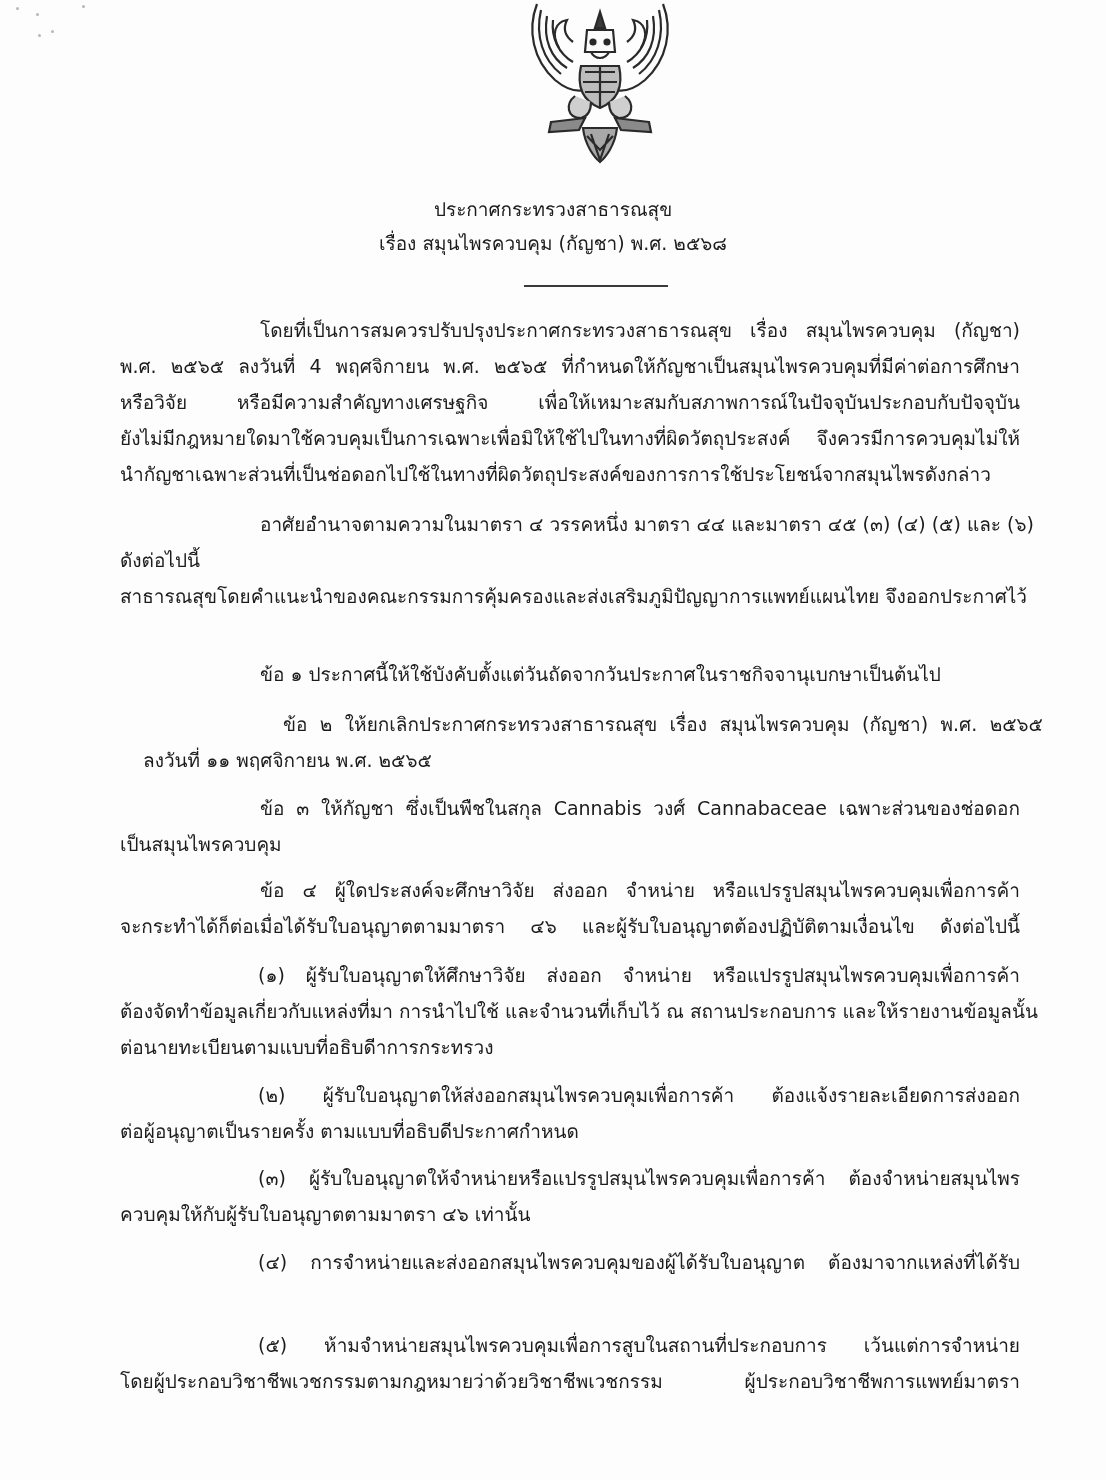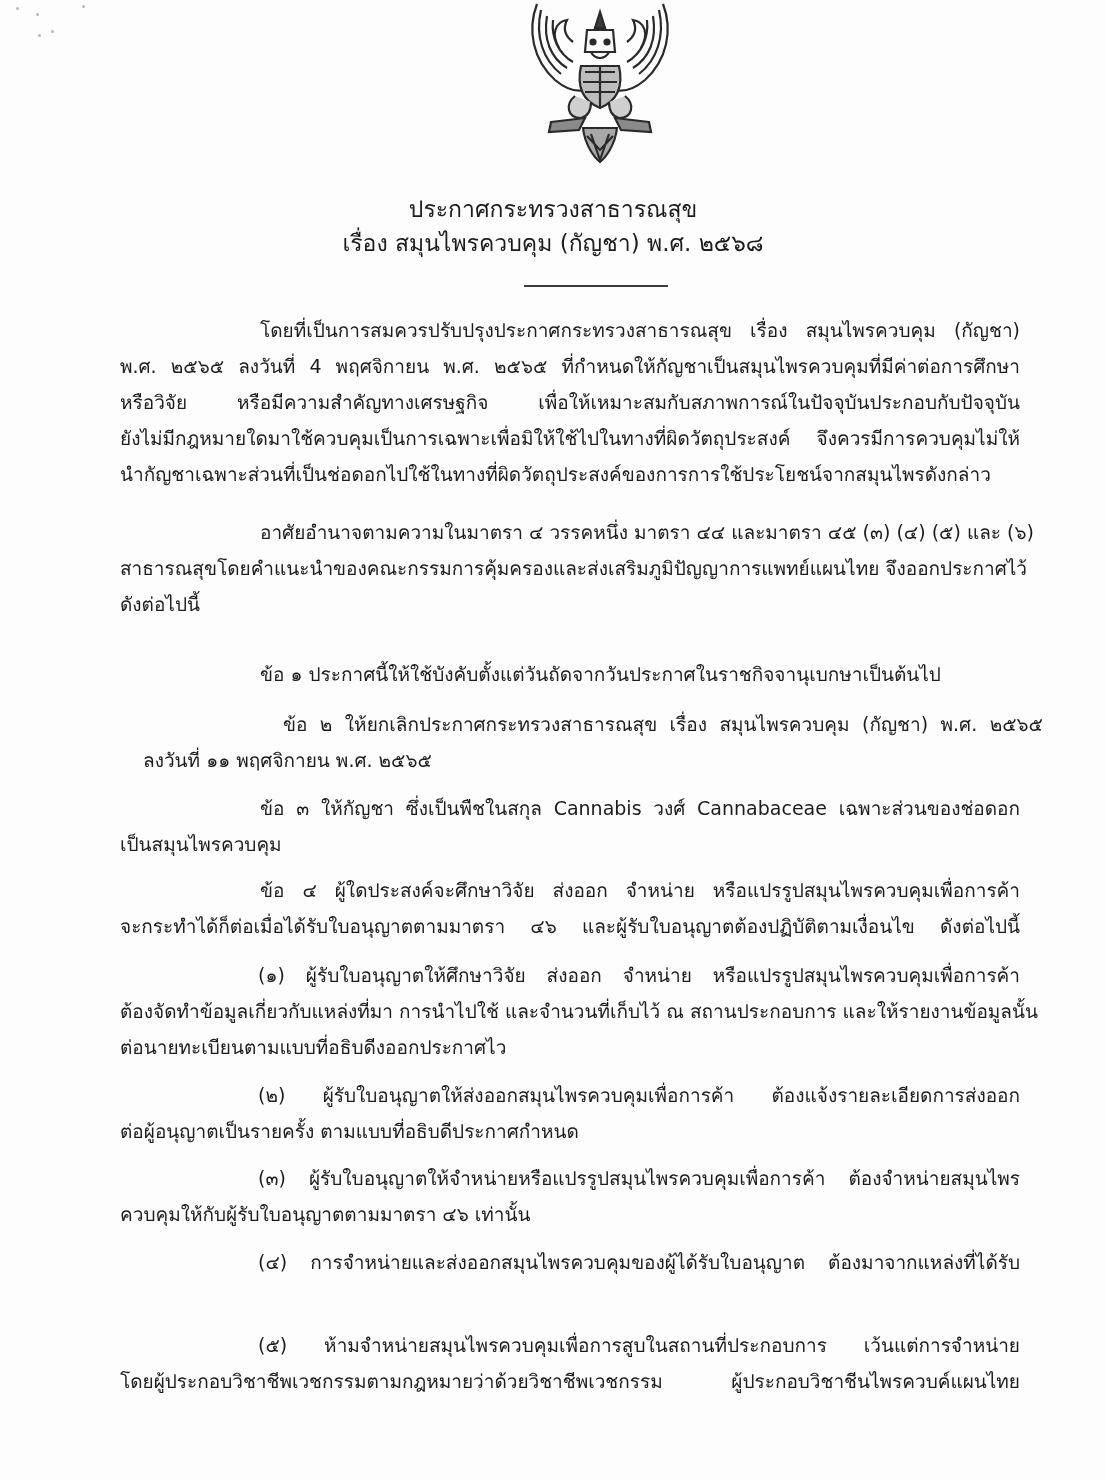"ประกาศกระทรวงสาธารณสุข" .title-line { font-size: 23px -> 19px }
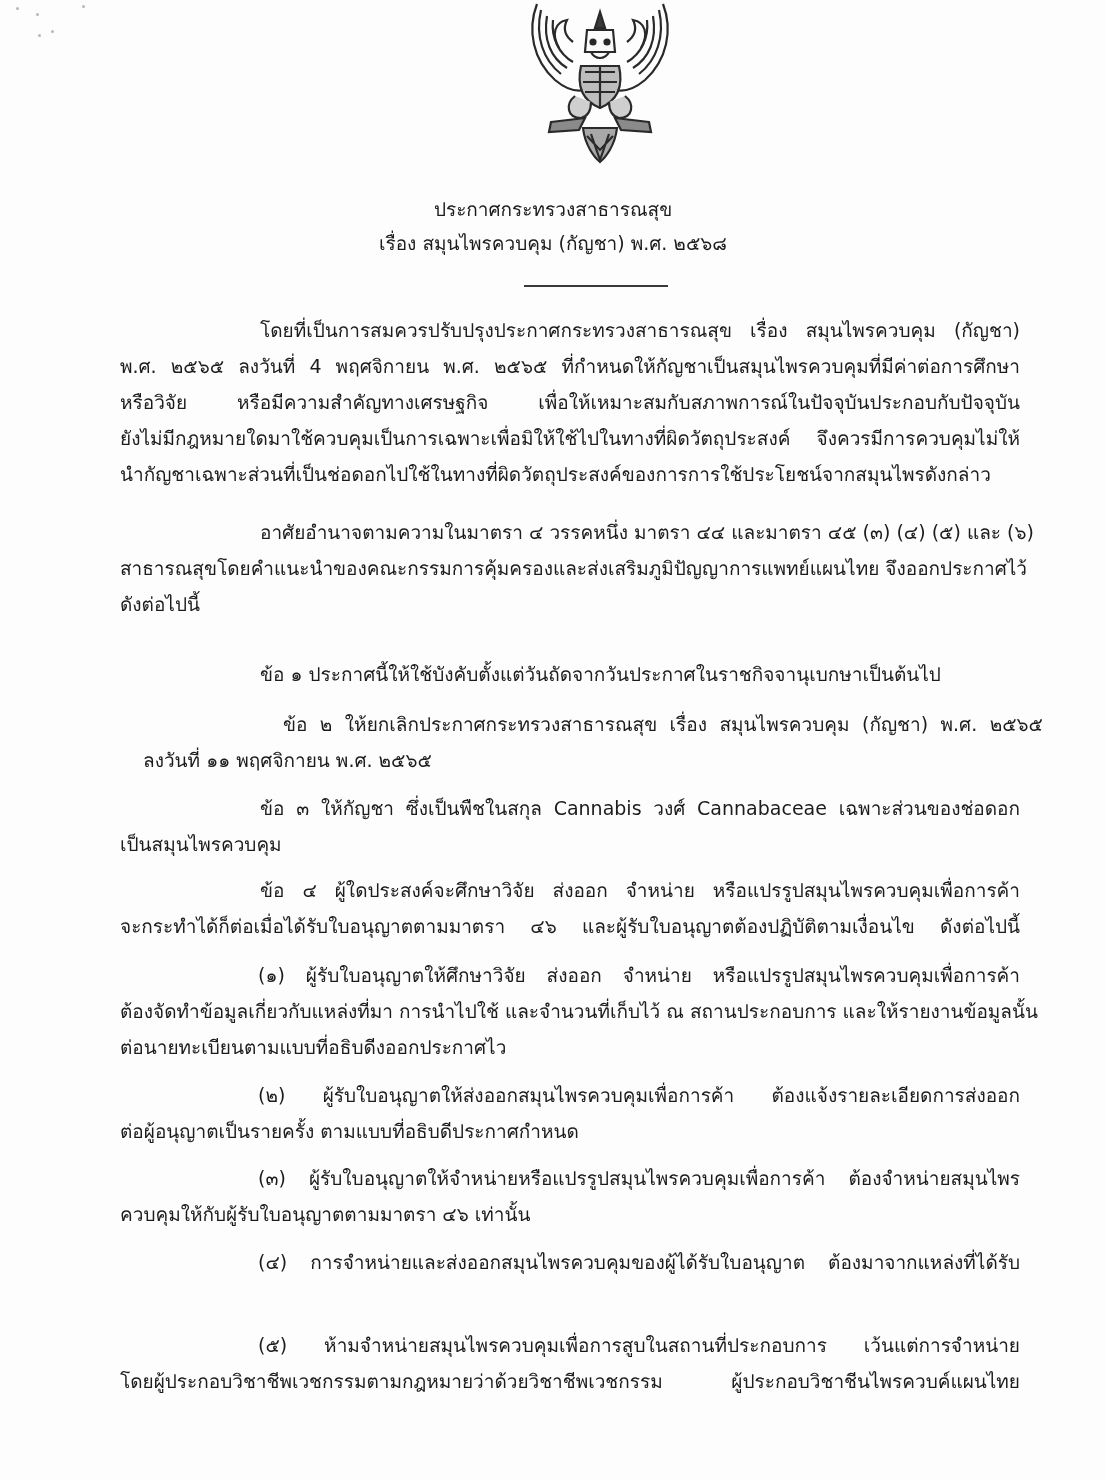"อาศัยอำนาจตามความในมาตรา ๔ วรรคหนึ่ง" div.body { margin-top: 8px -> none }
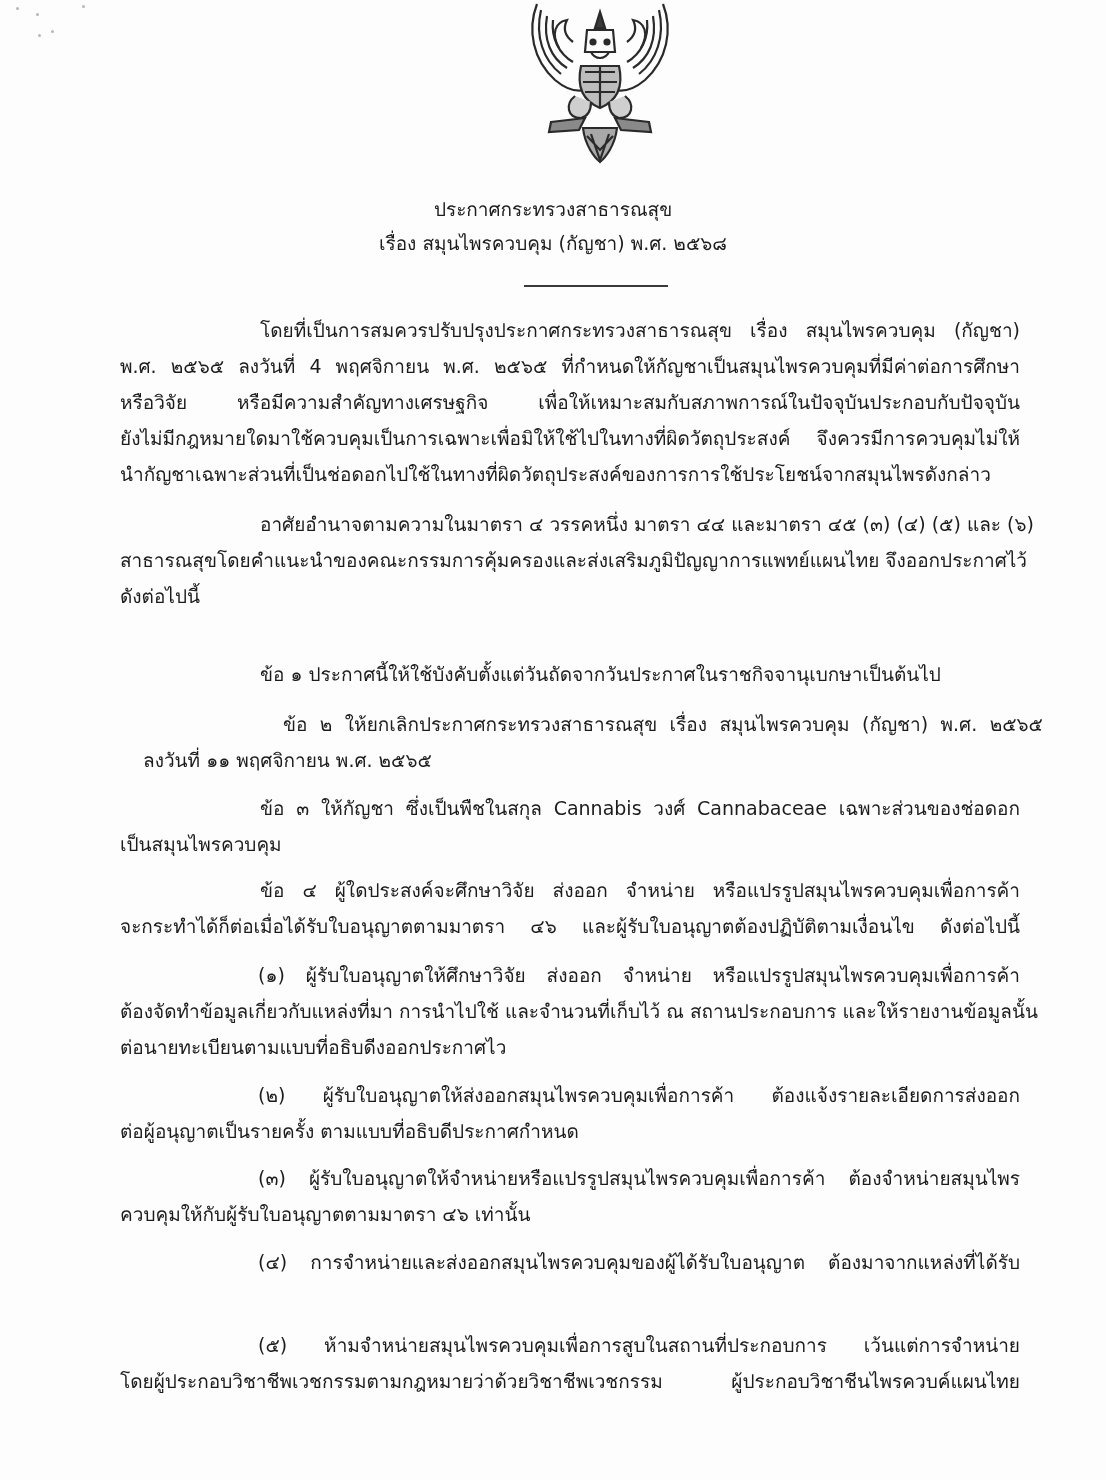"สาธารณสุขโดยคำแนะนำของคณะกรรมการคุ้มครอง" div.line { order: before "ดังต่อไปนี้" -> after "ดังต่อไปนี้" }
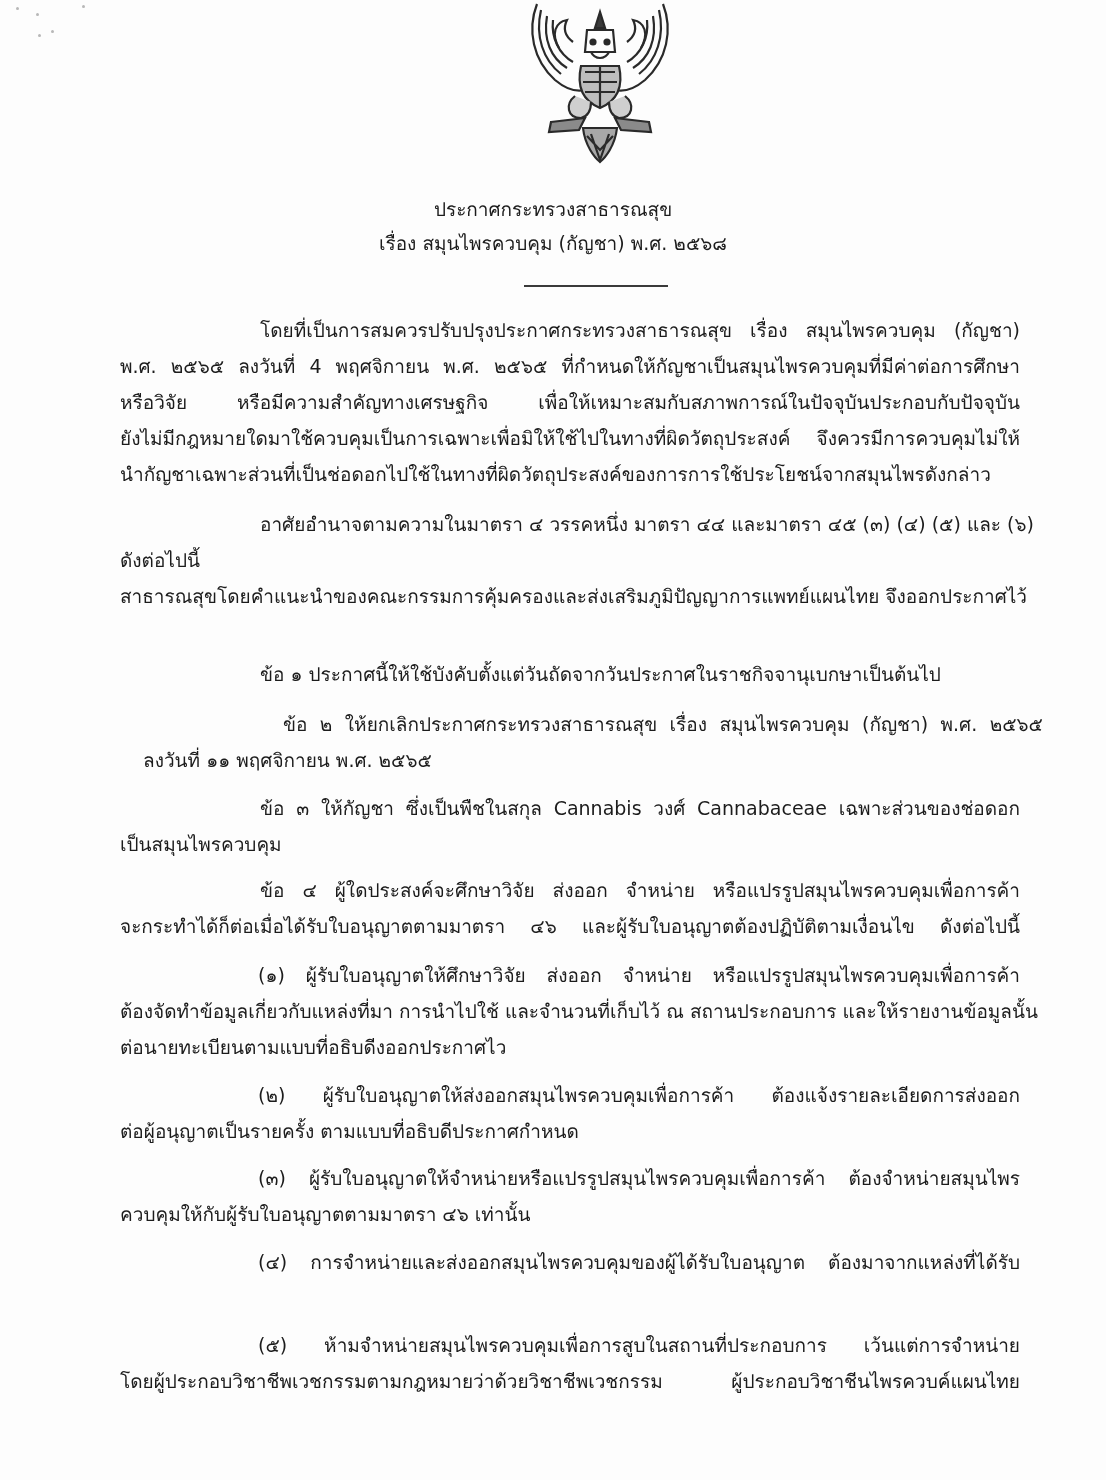"ต่อนายทะเบียนตามแบบที่อธิบดีงออกประกาศไว" div.line { text: ต่อนายทะเบียนตามแบบที่อธิบดีงออกประกาศไว -> ต่อนายทะเบียนตามแบบที่อธิบดีาการกระทรวง }
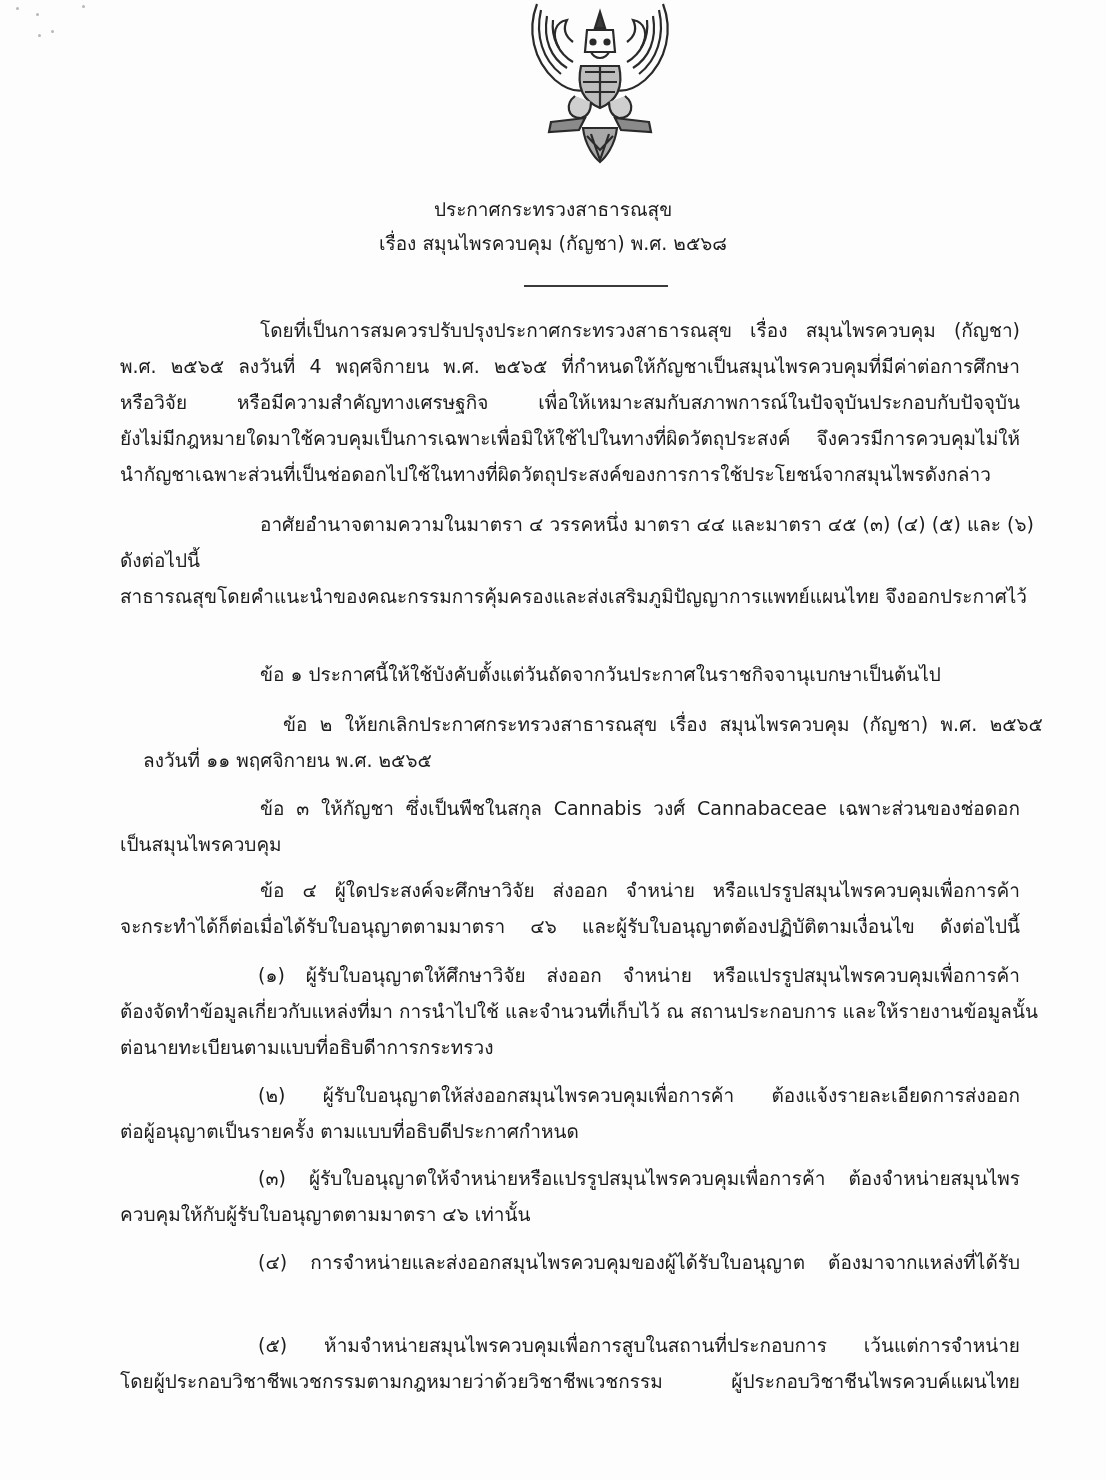"โดยผู้ประกอบวิชาชีพเวชกรรมตามกฎหมายว่าด้" div.line { text: ผู้ประกอบวิชาชีนไพรควบค์แผนไทย -> ผู้ประกอบวิชาชีพการแพทย์มาตรา }
